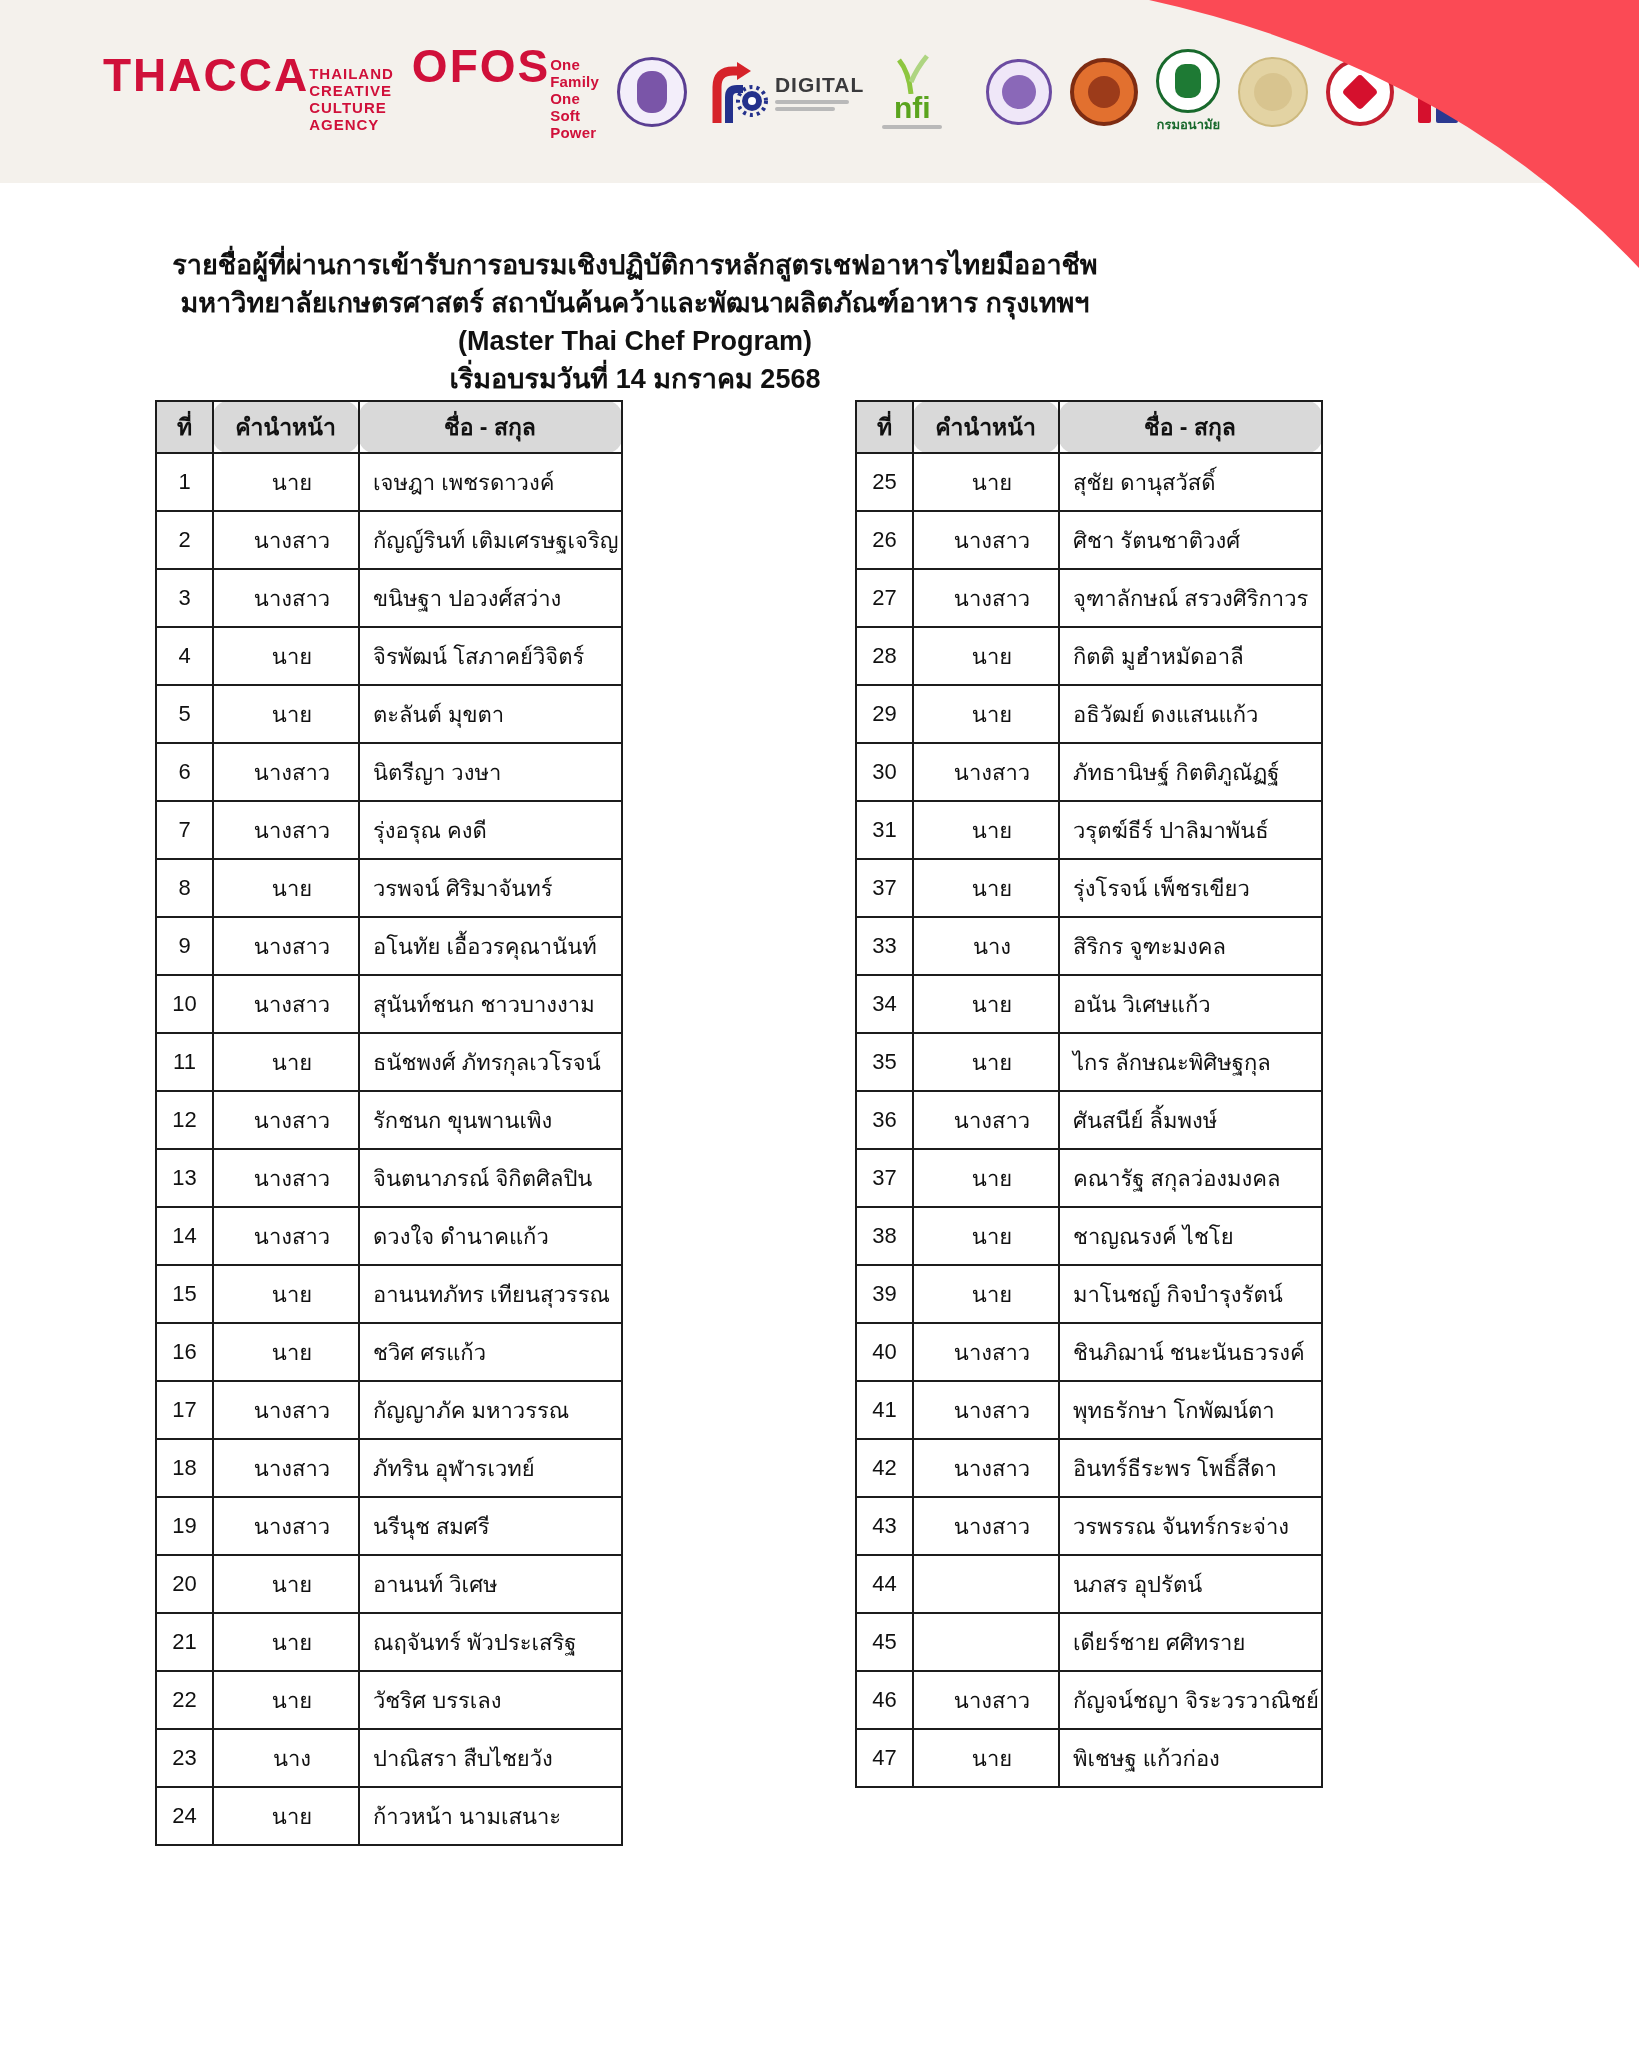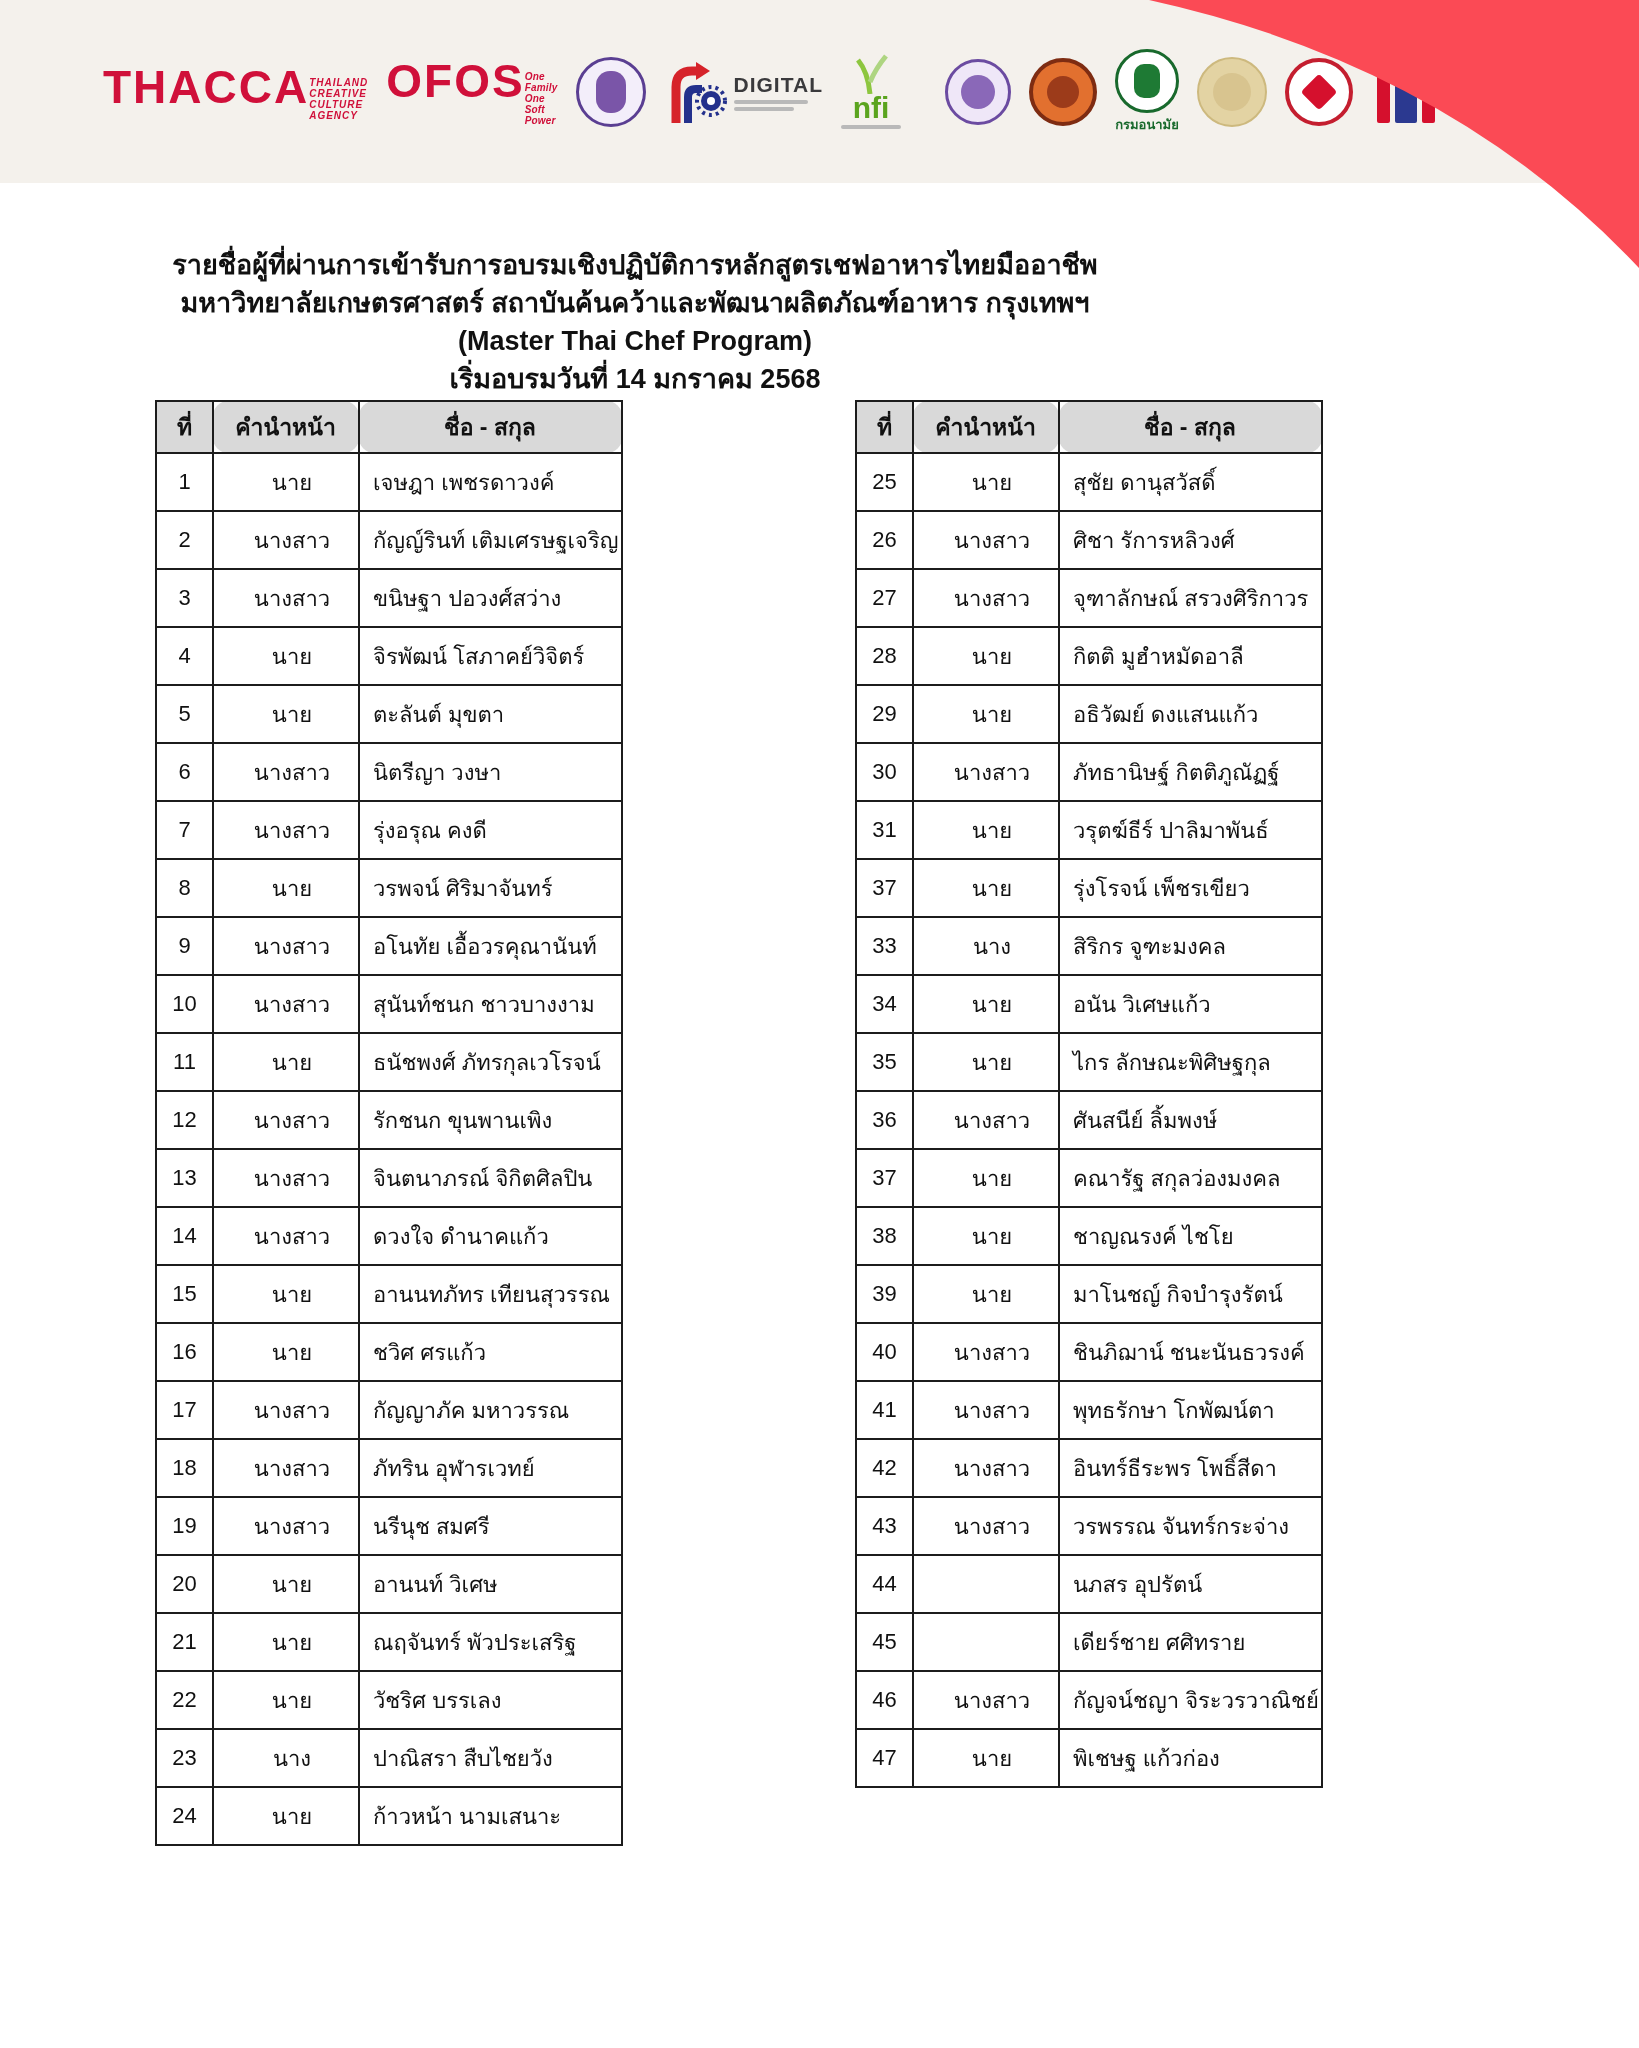"THAILAND CREATIVE CULTURE AGENCY" .brandtag { font-size: 10px -> 15px; font-style: italic -> none }
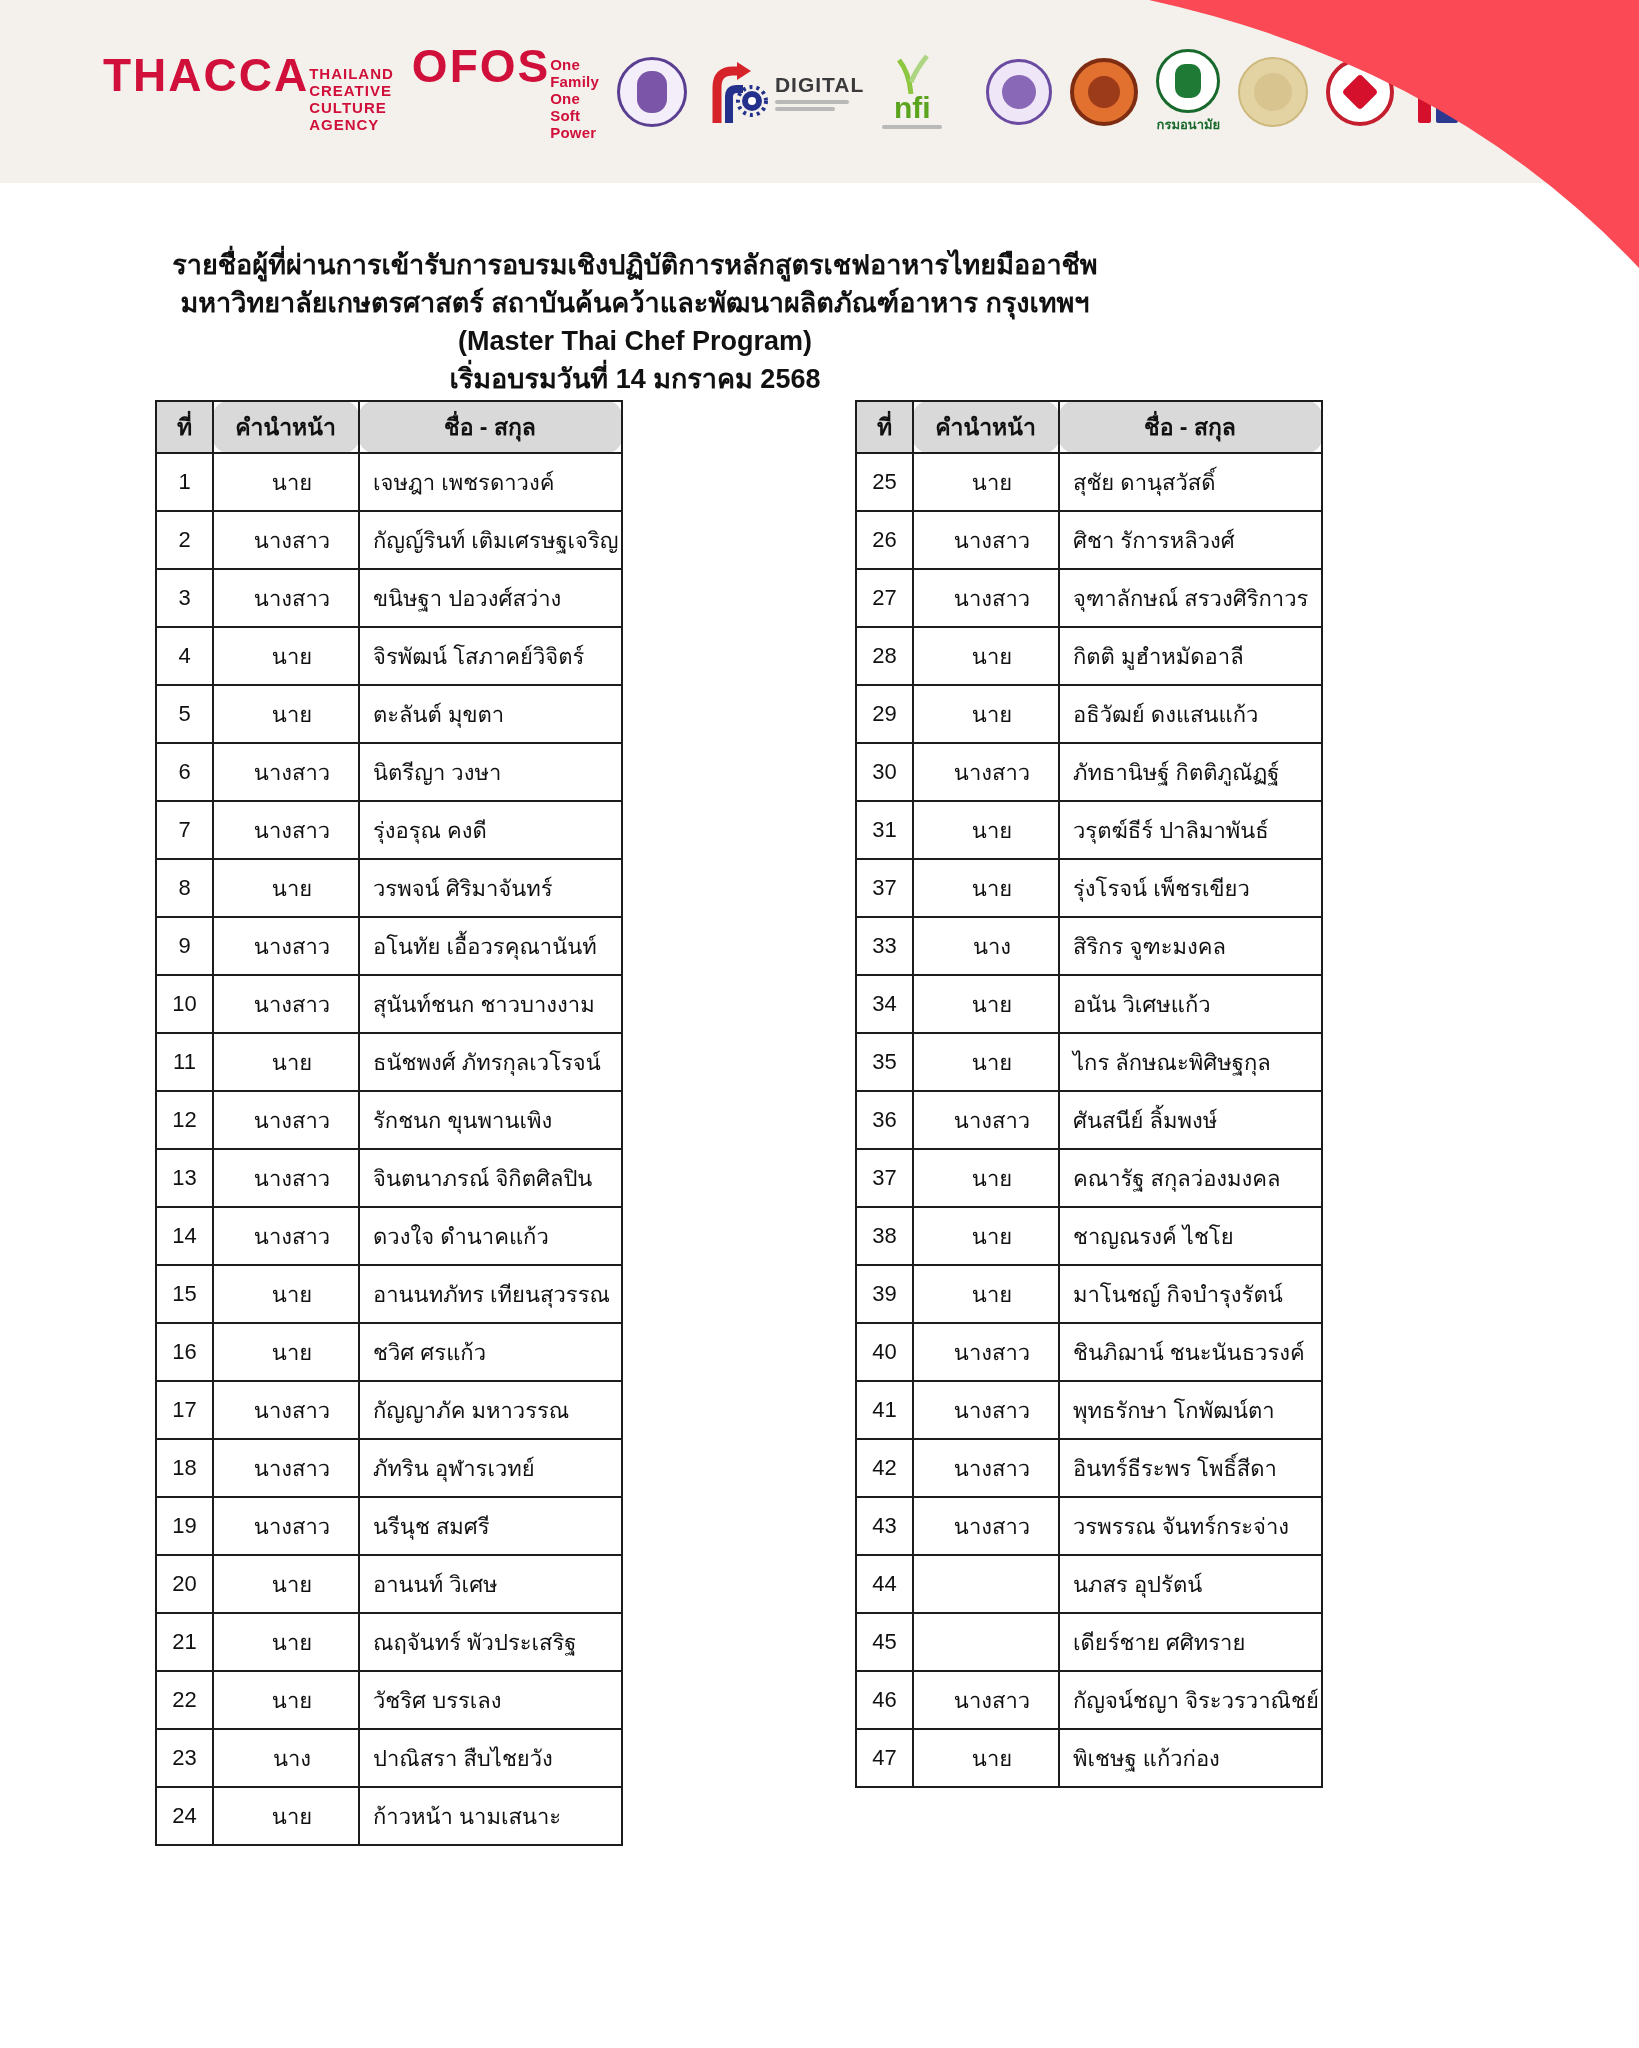"ศิชา รัการหลิวงศ์" td.c-name { text: รัการหลิวงศ์ -> รัตนชาติวงศ์ }
